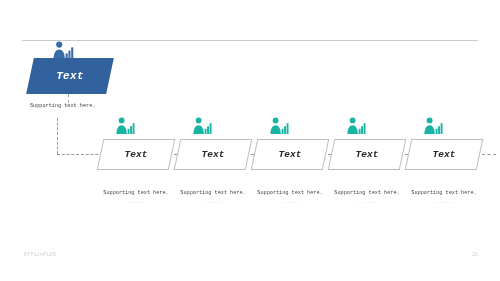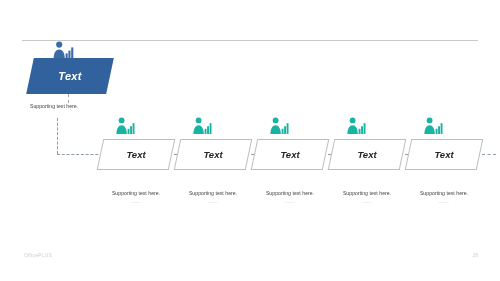"Text" .slide { font-family: none -> Liberation Mono, monospace }
